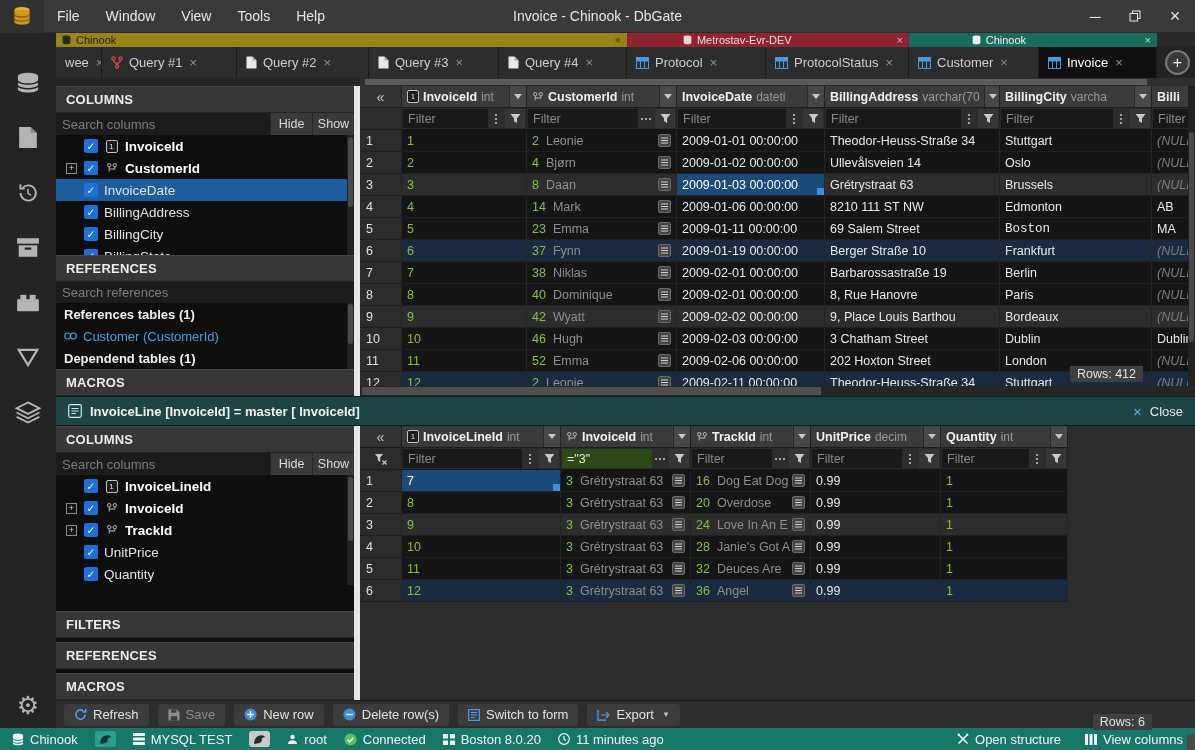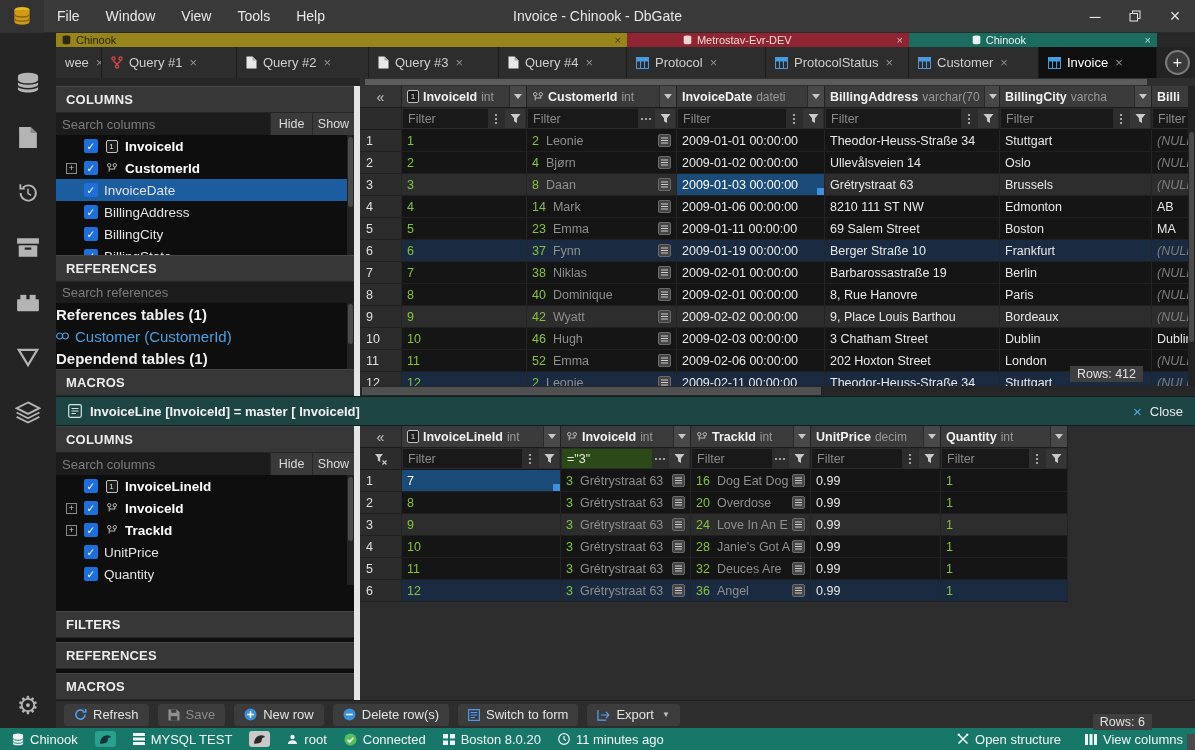"Boston" div.g-c { font-family: none -> Liberation Mono, monospace }
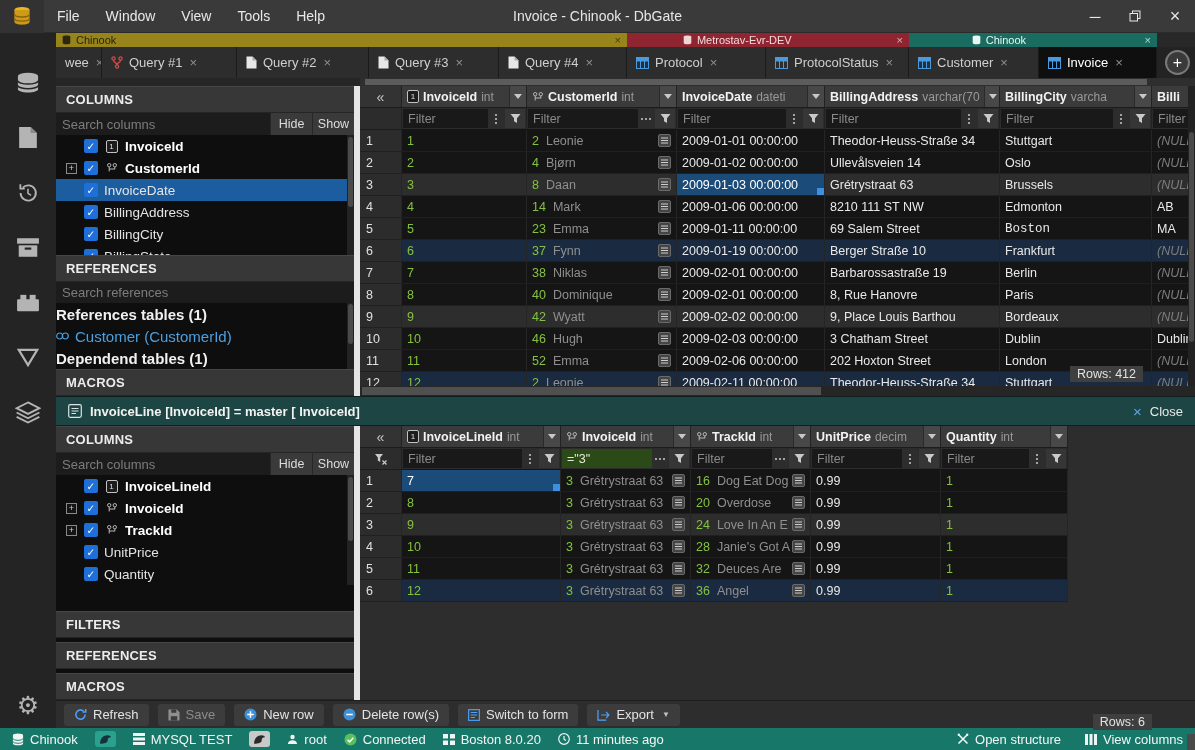"References tables (1)" .ref-row { font-size: 15px -> 13px; padding-left: 0 -> 8px }
